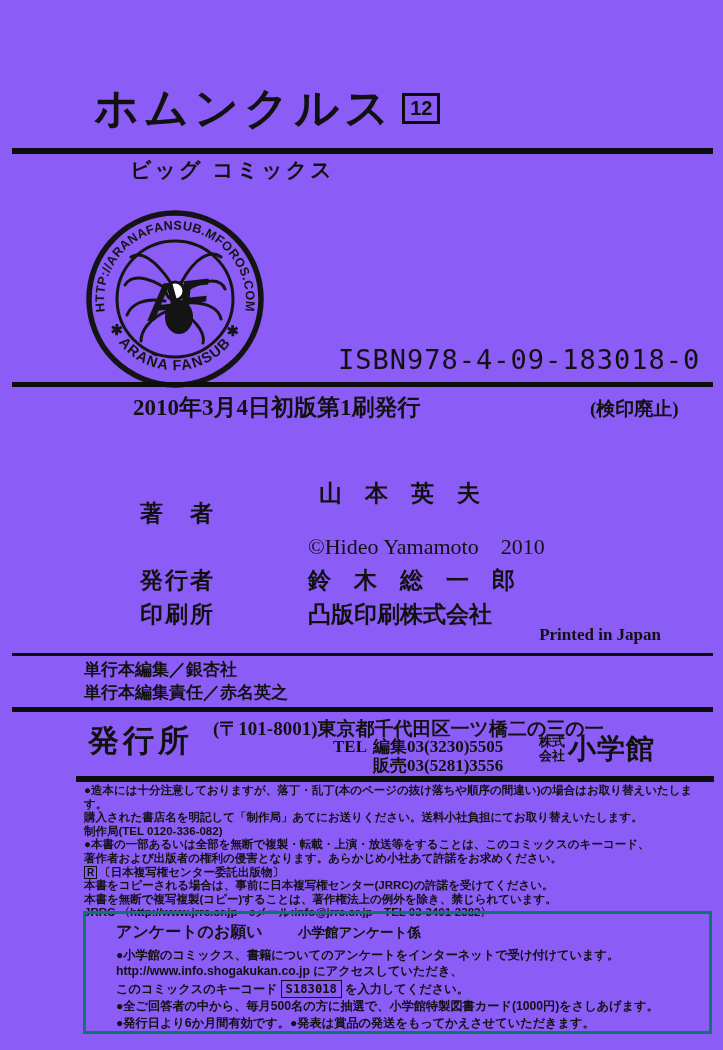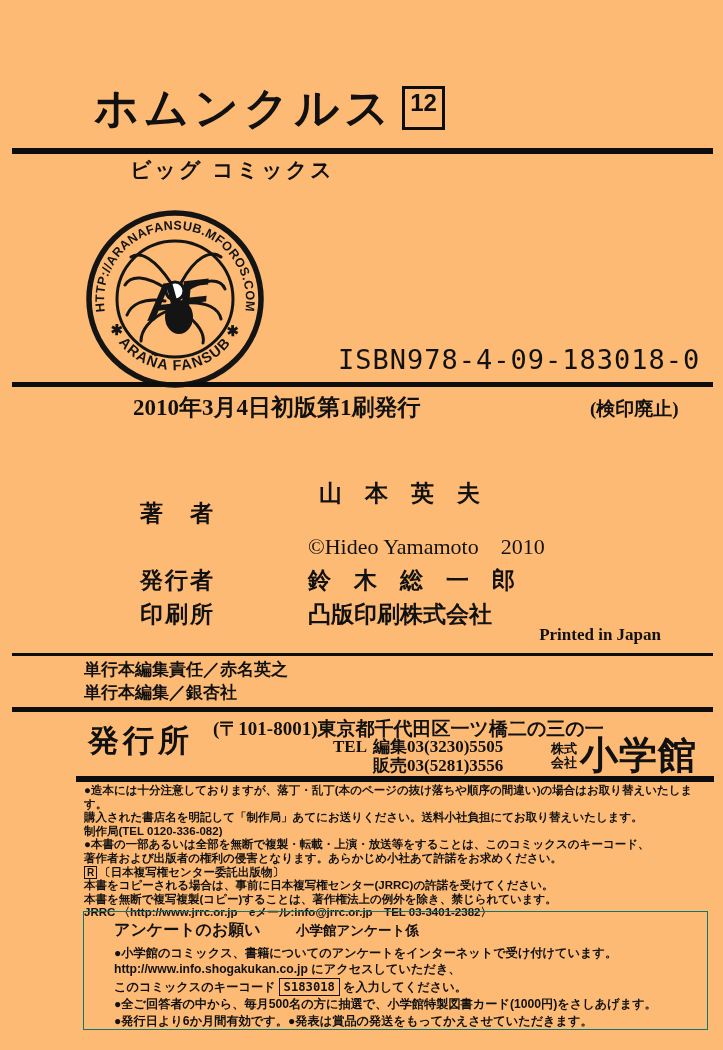"ホムンクルス" .page { background: #fdba74 -> #8b5cf6 }
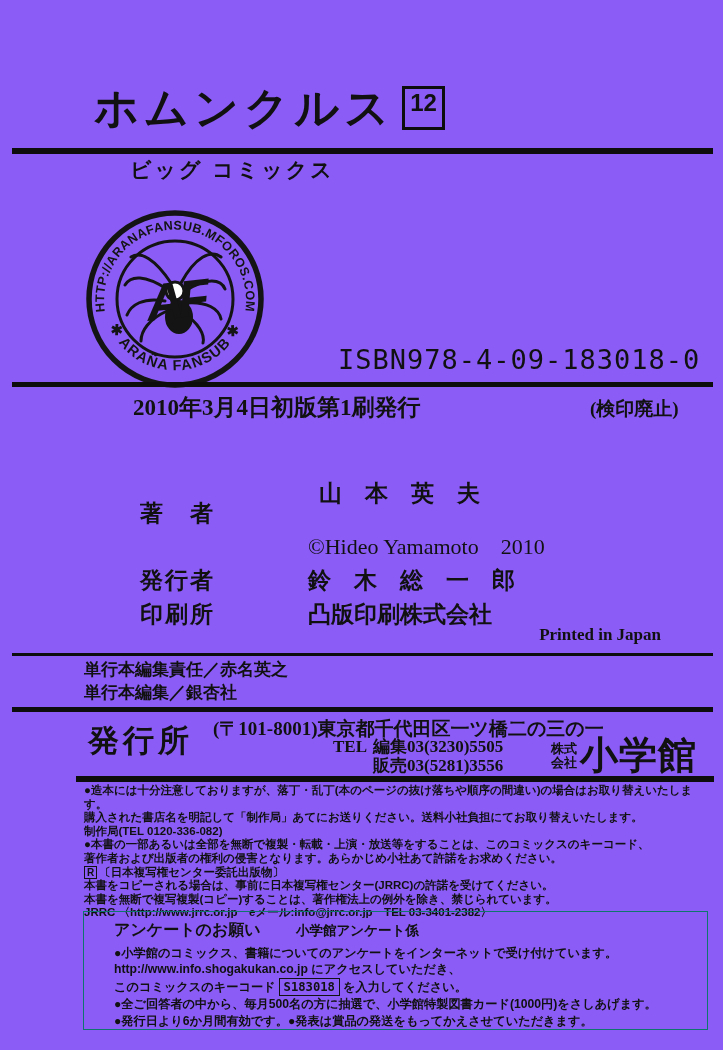"12" .vol-box { font-size: 24px -> 20px; padding: 2px 5px 12px 5px -> 2px 5px 3px 5px }
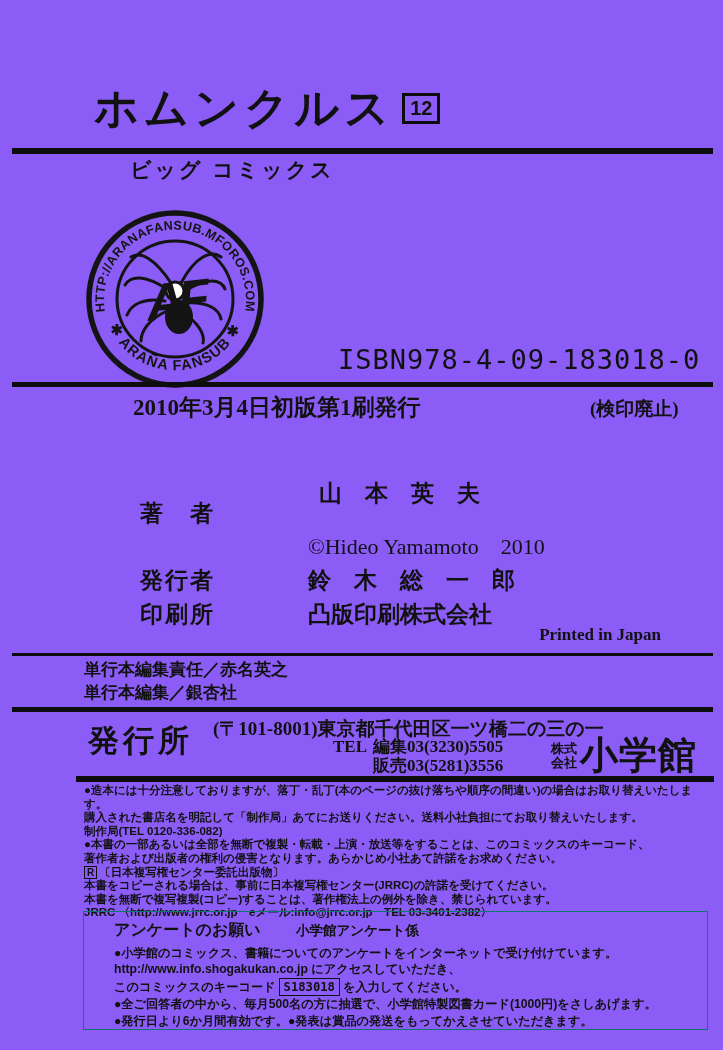"単行本編集責任／赤名英之" div { order: before "単行本編集／銀杏社" -> after "単行本編集／銀杏社" }
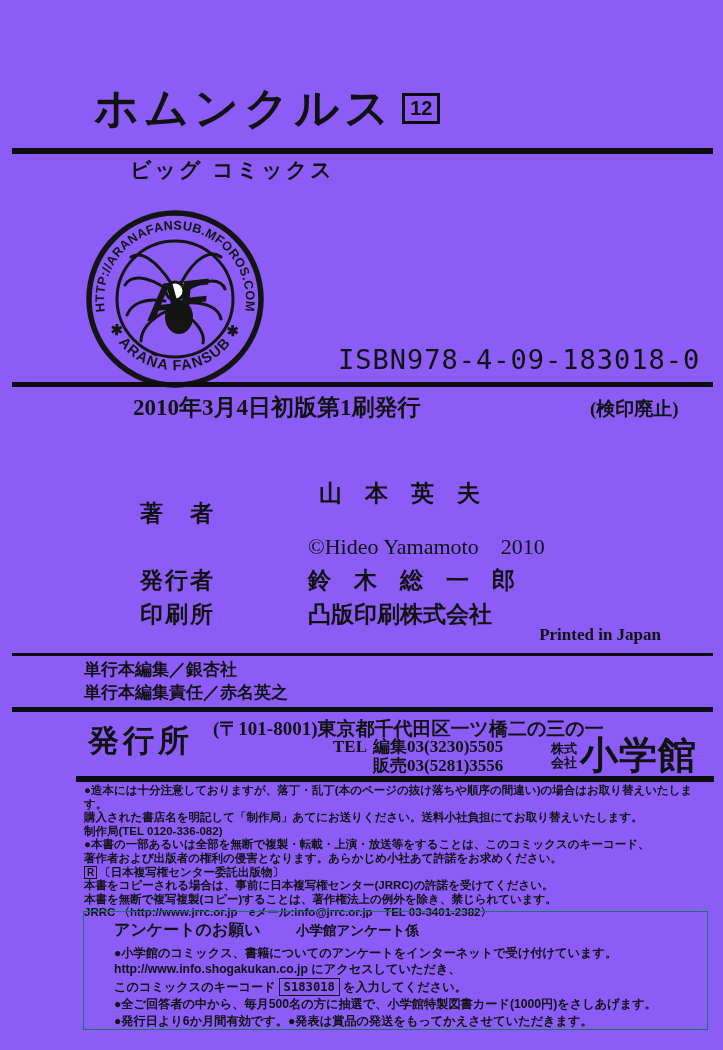"株式" .company { left: 551px -> 539px }
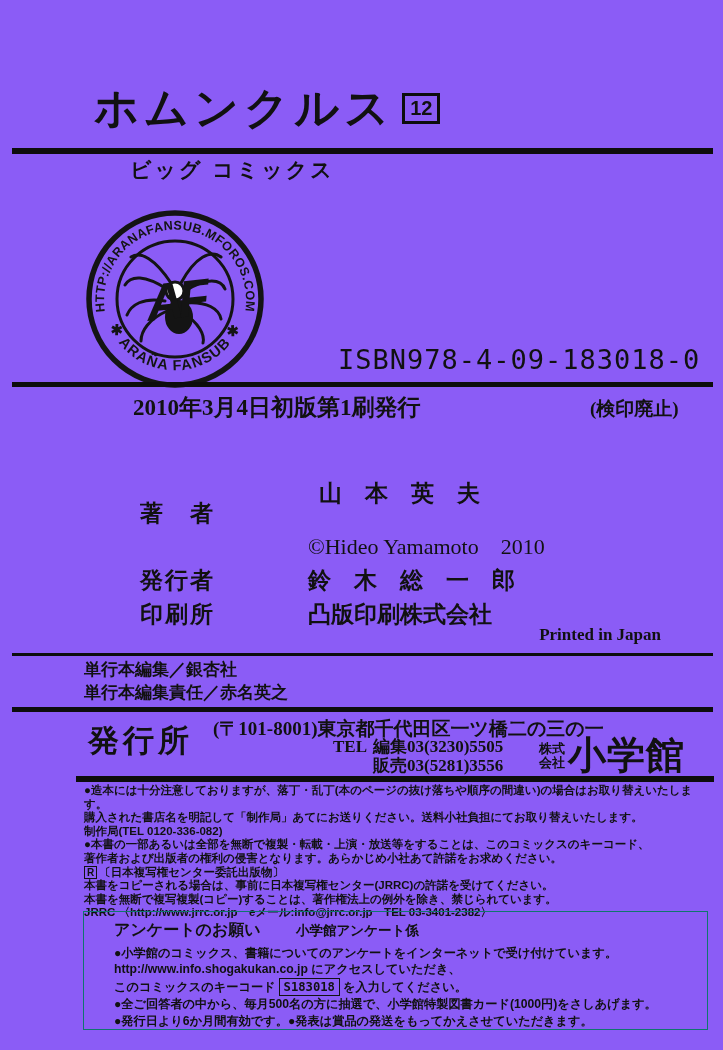"小学館" .company .cname { font-size: 38px -> 28px }
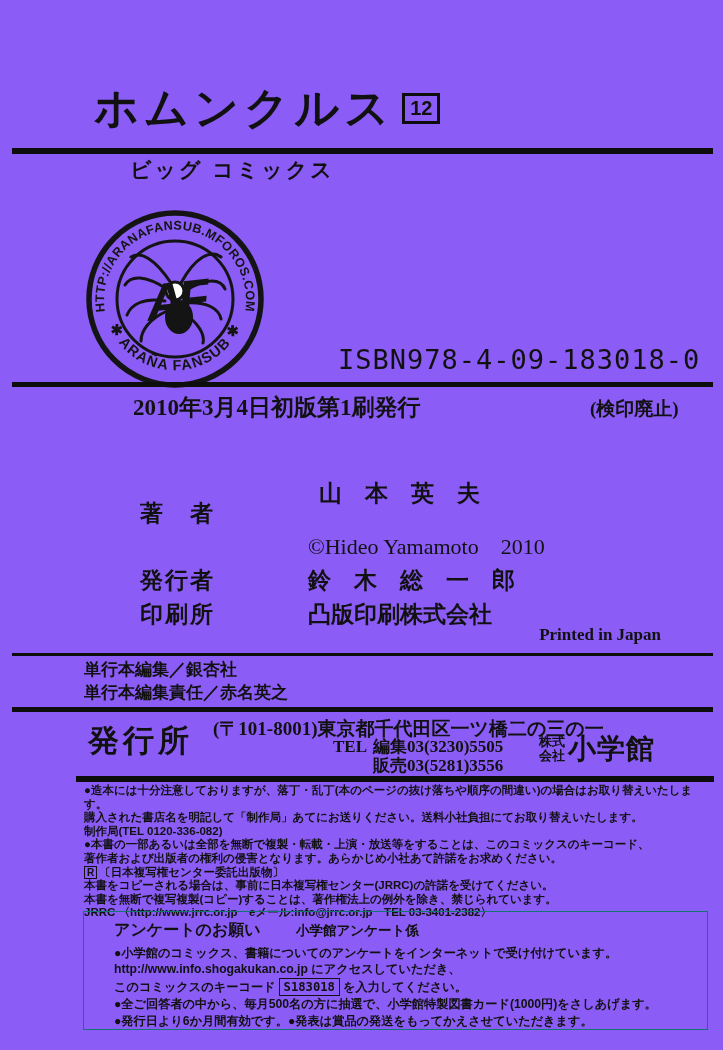"アンケートのお願い" .survey-box { border: 1px solid #0f766e -> 3px solid #0f766e }
